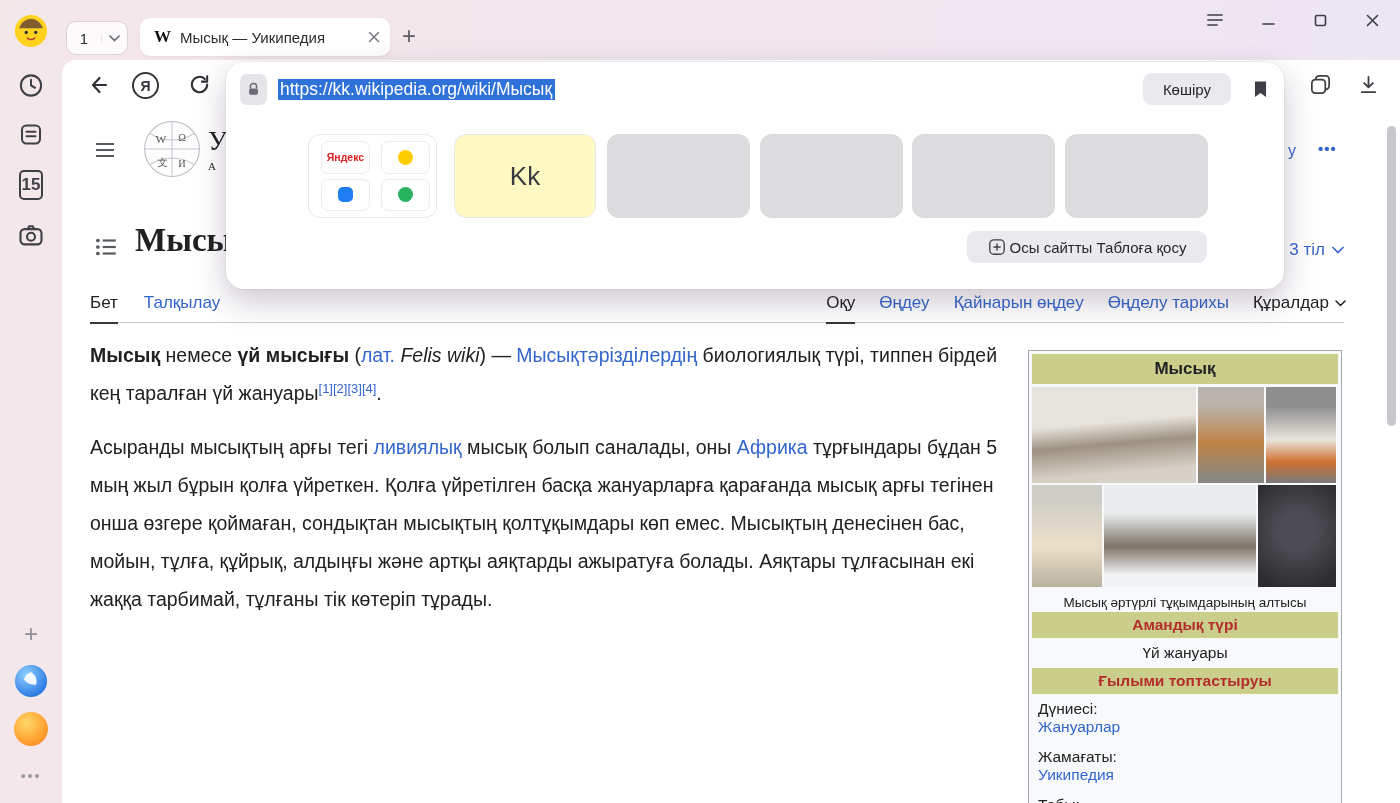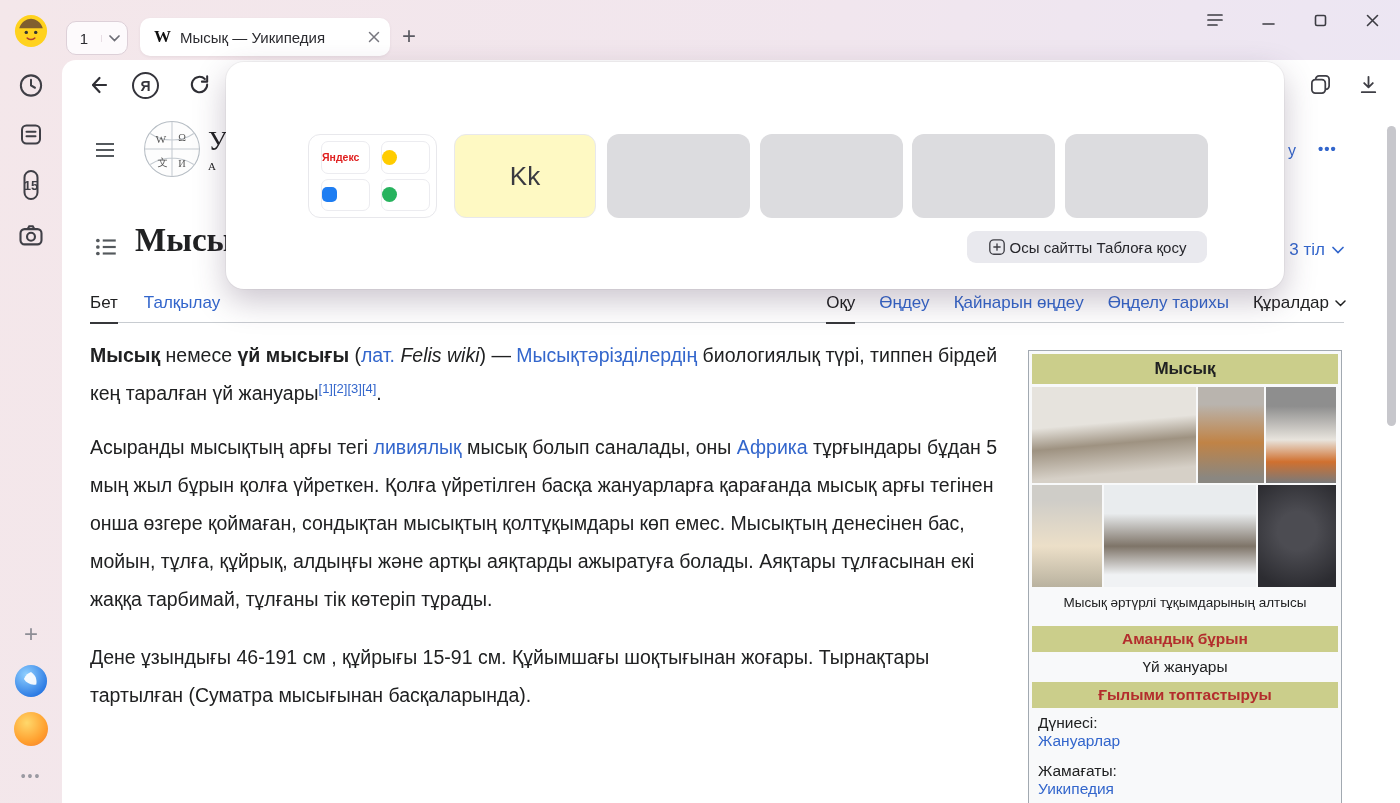"https://kk.wikipedia.org/wiki/Мысық" div.url-row { html: none -> <div> <span> <svg> <path></path> <rect></rect> </svg> </span> <span><span>https://kk.wikipedia.org/wiki/Мысық</span></span> <button>Көшіру</button> <span> <svg> <path></path> </svg> </span> </div> }
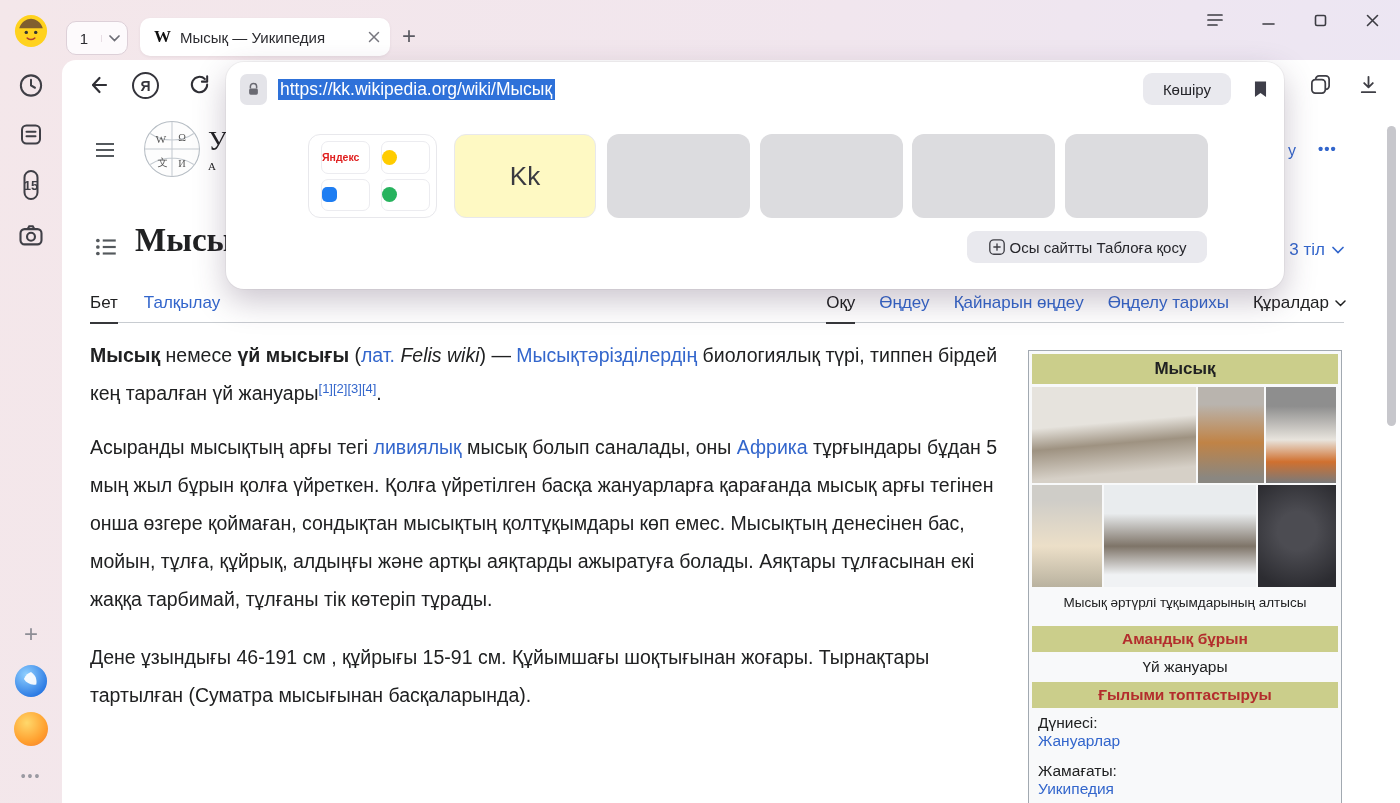"Яндекс" .mini { justify-content: none -> center }
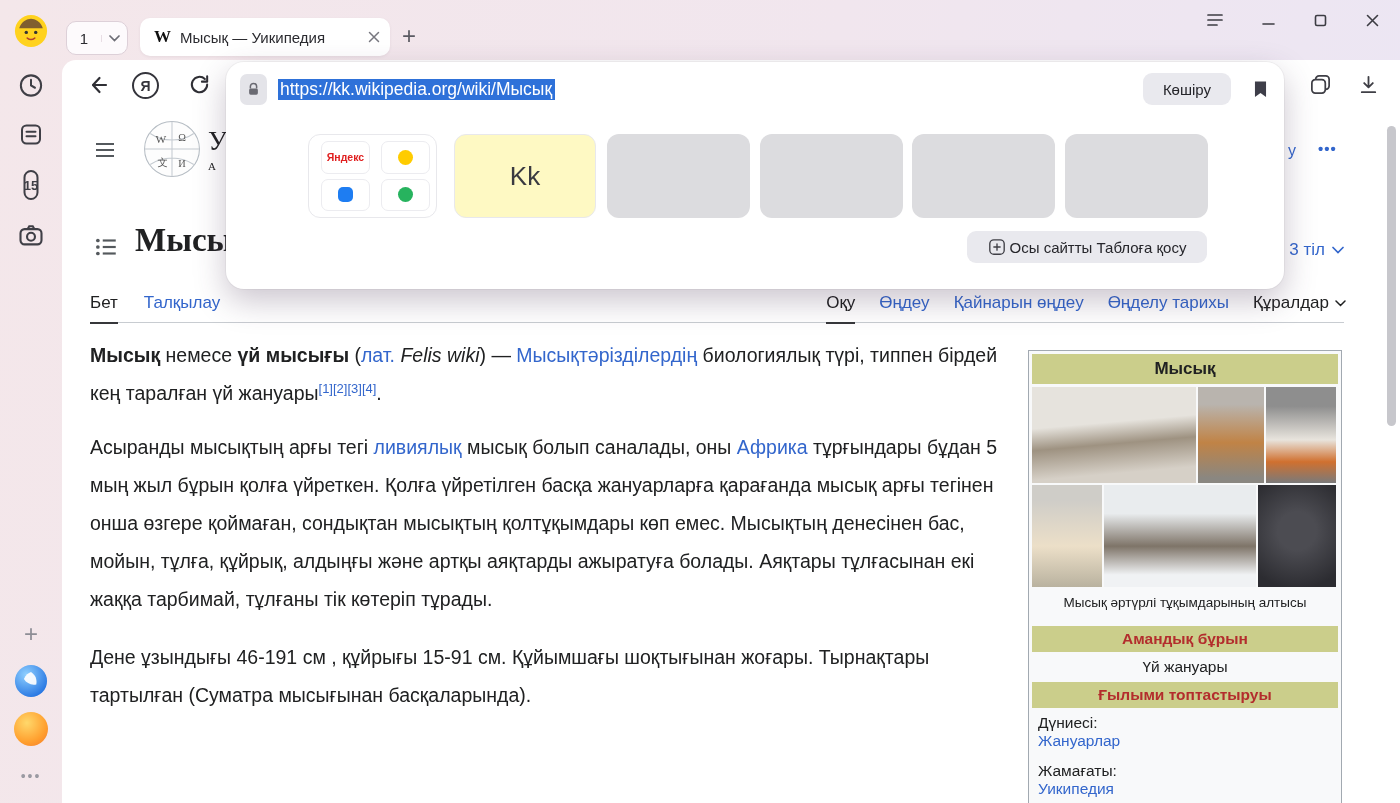"15" .sb-badge { border-radius: 11px -> 5px; font-size: 13px -> 17px; width: 15px -> 24px }
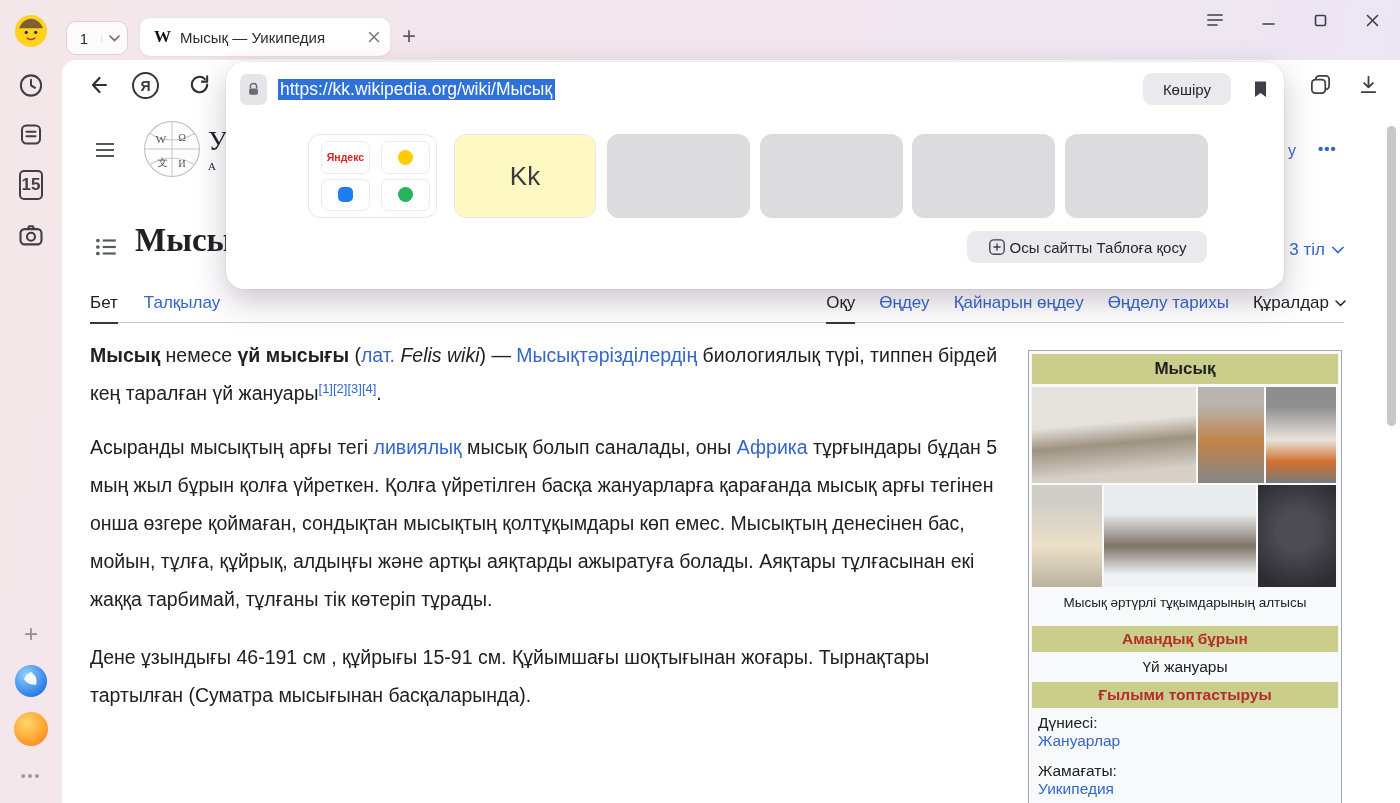"Мысық әртүрлі тұқымдарының алтысы" .ib-caption { padding: 6px 2px 16px -> 6px 2px 2px }
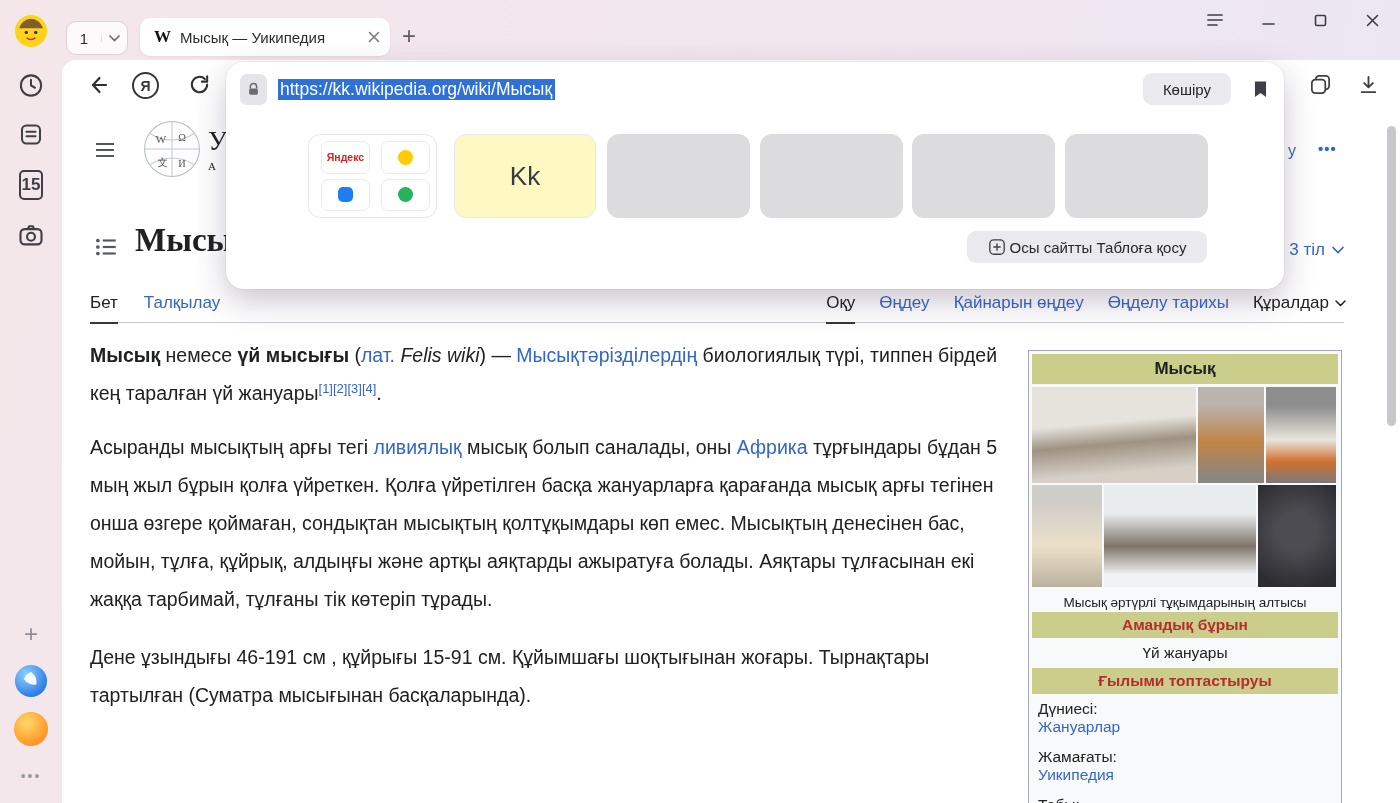"Амандық бұрын" div.ib-section { text: бұрын -> түрі }
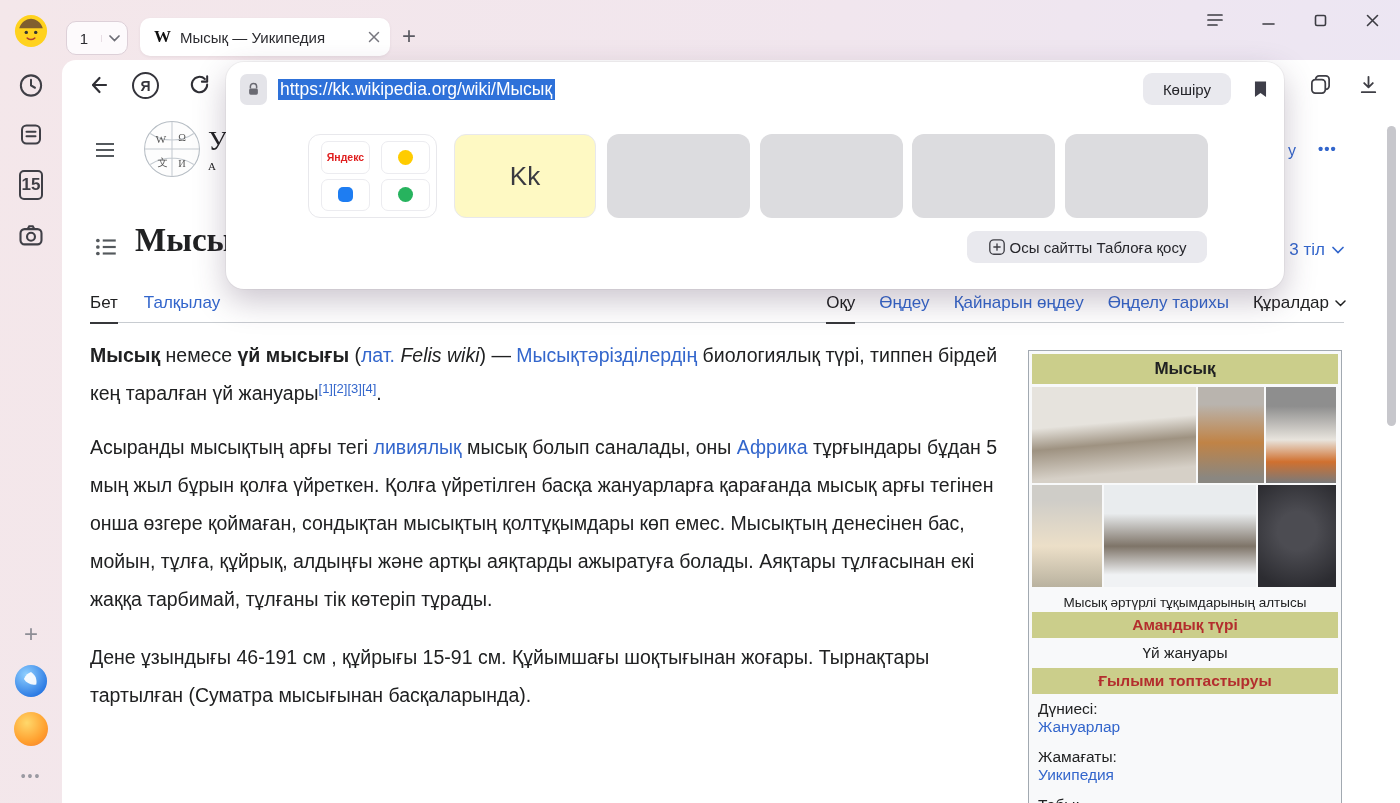"Дене ұзындығы 46-191 см ," p.p2 { html: <p>Дене ұзындығы 46-191 см , құйрығы 15-91 см. Құйымшағы шоқтығынан жоғары. Тырнақтары тартылған (Суматра мысығынан басқаларында).</p> -> none }
